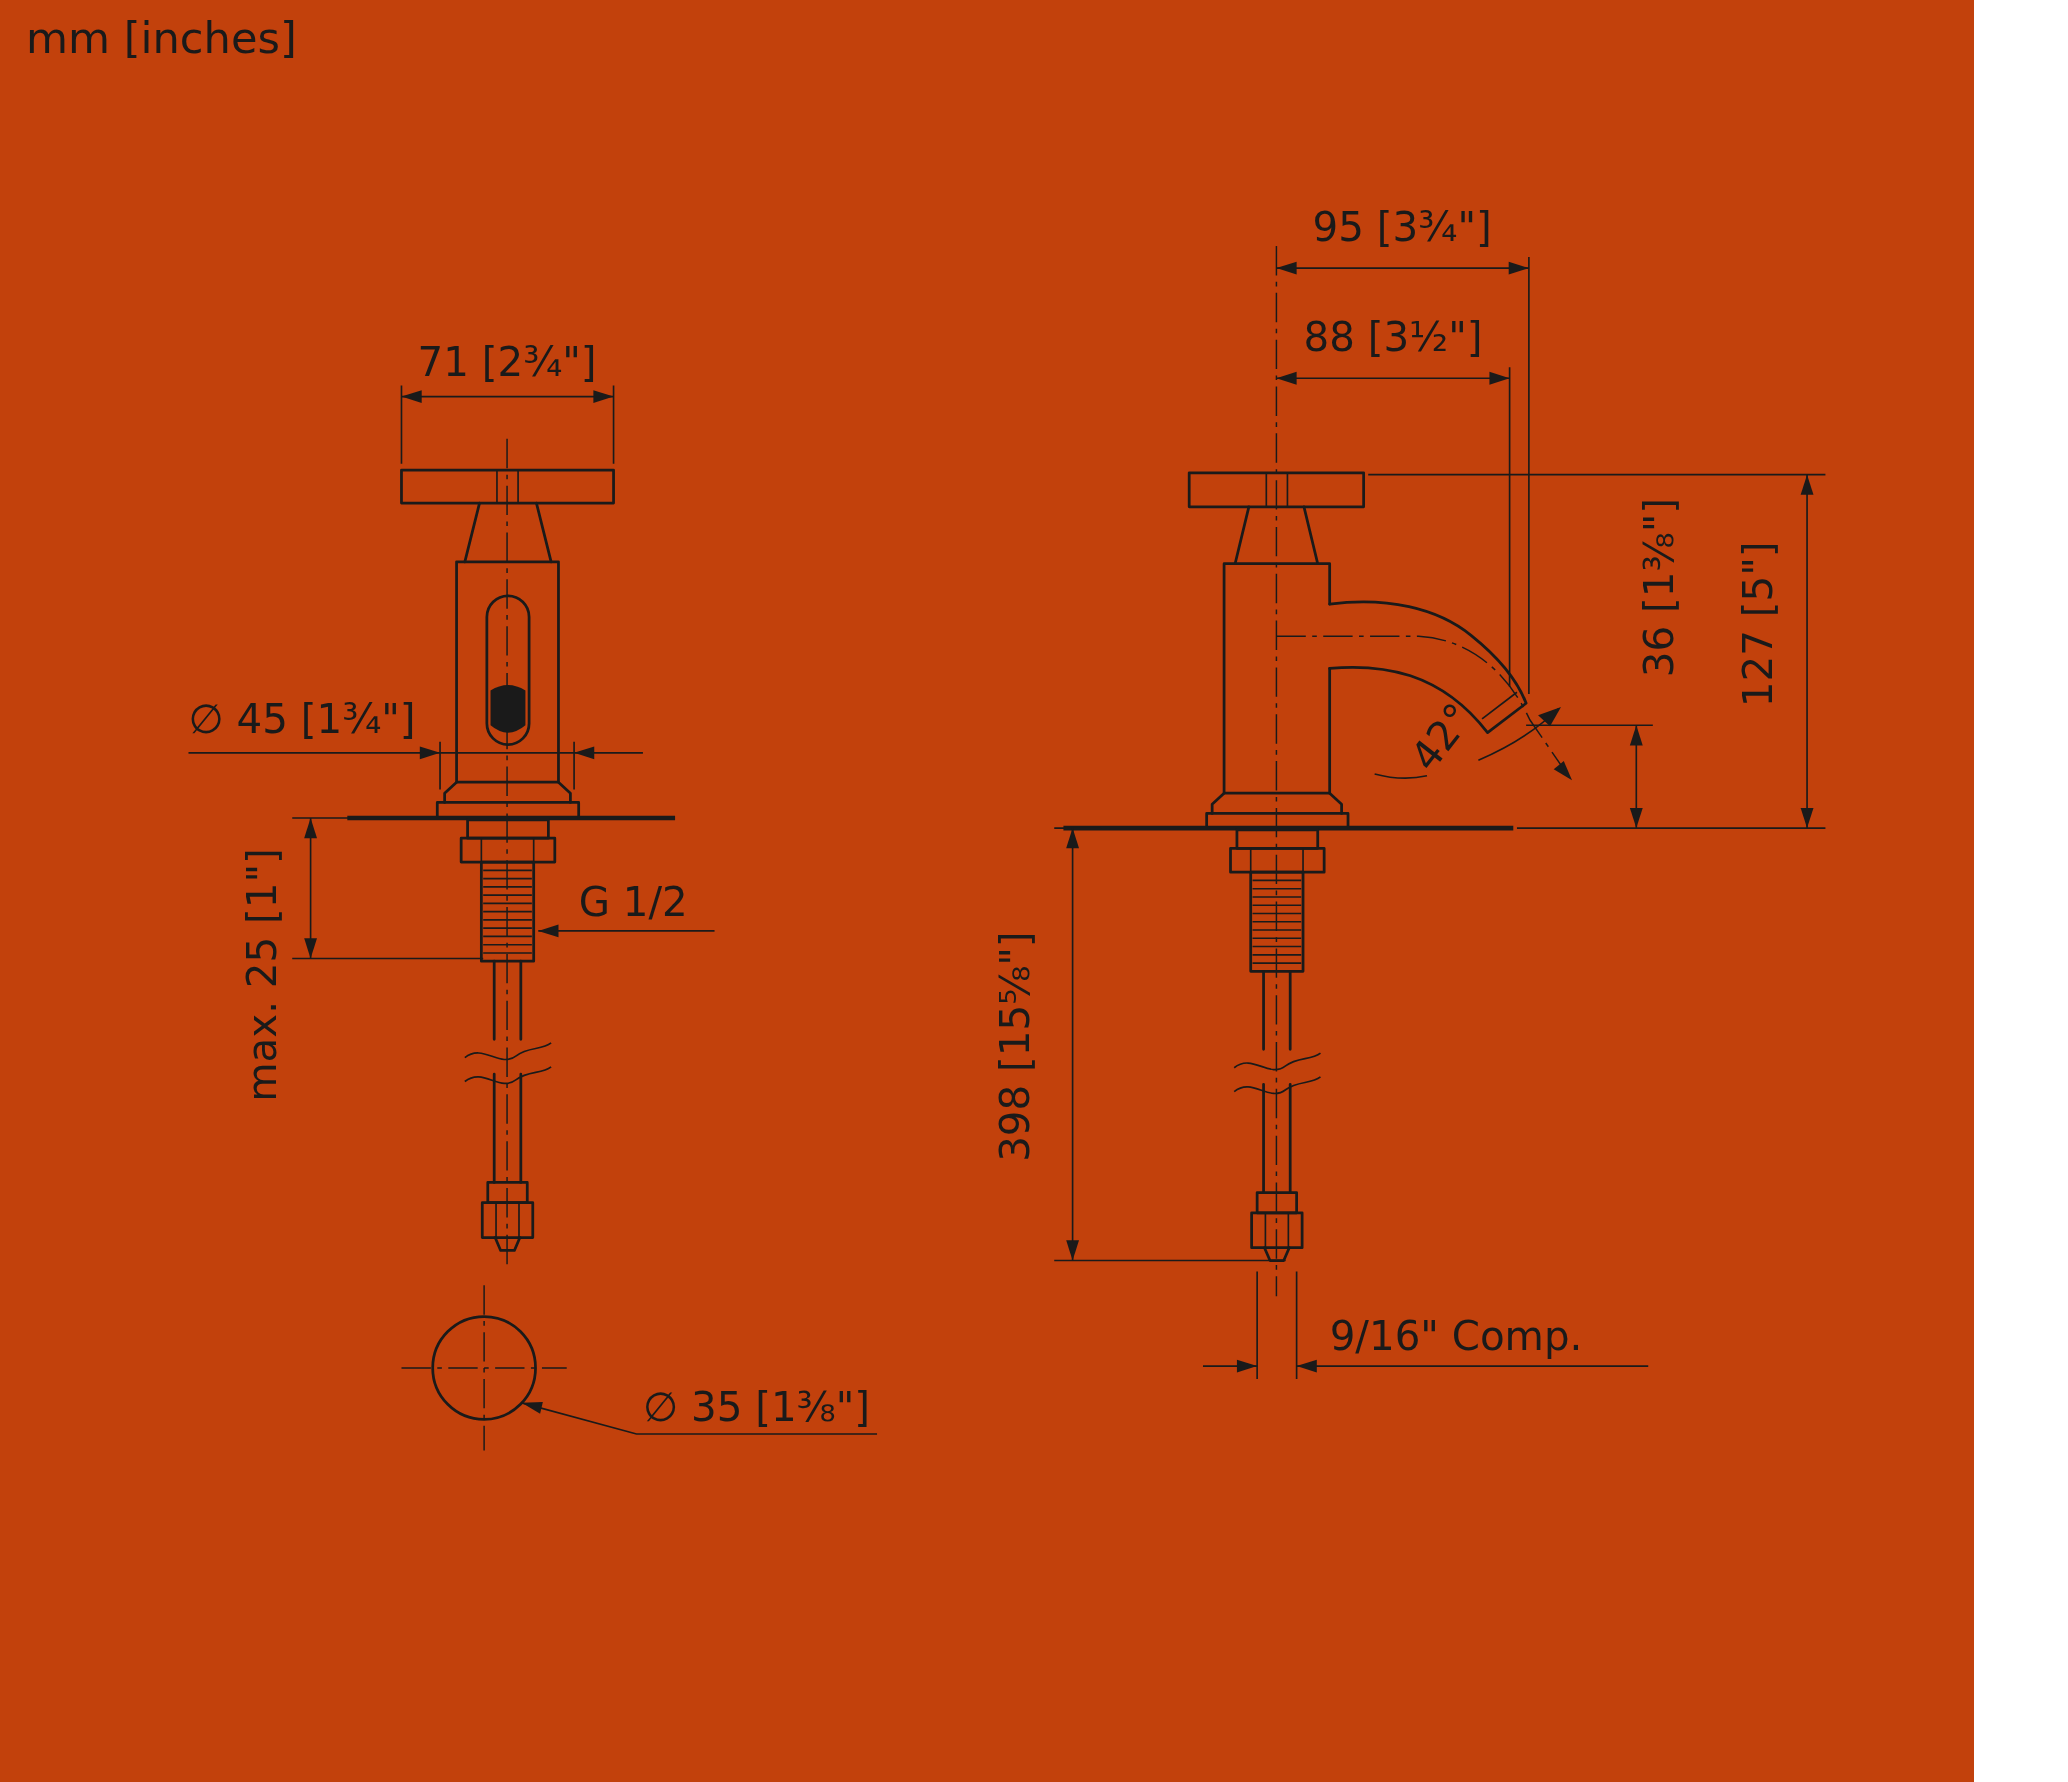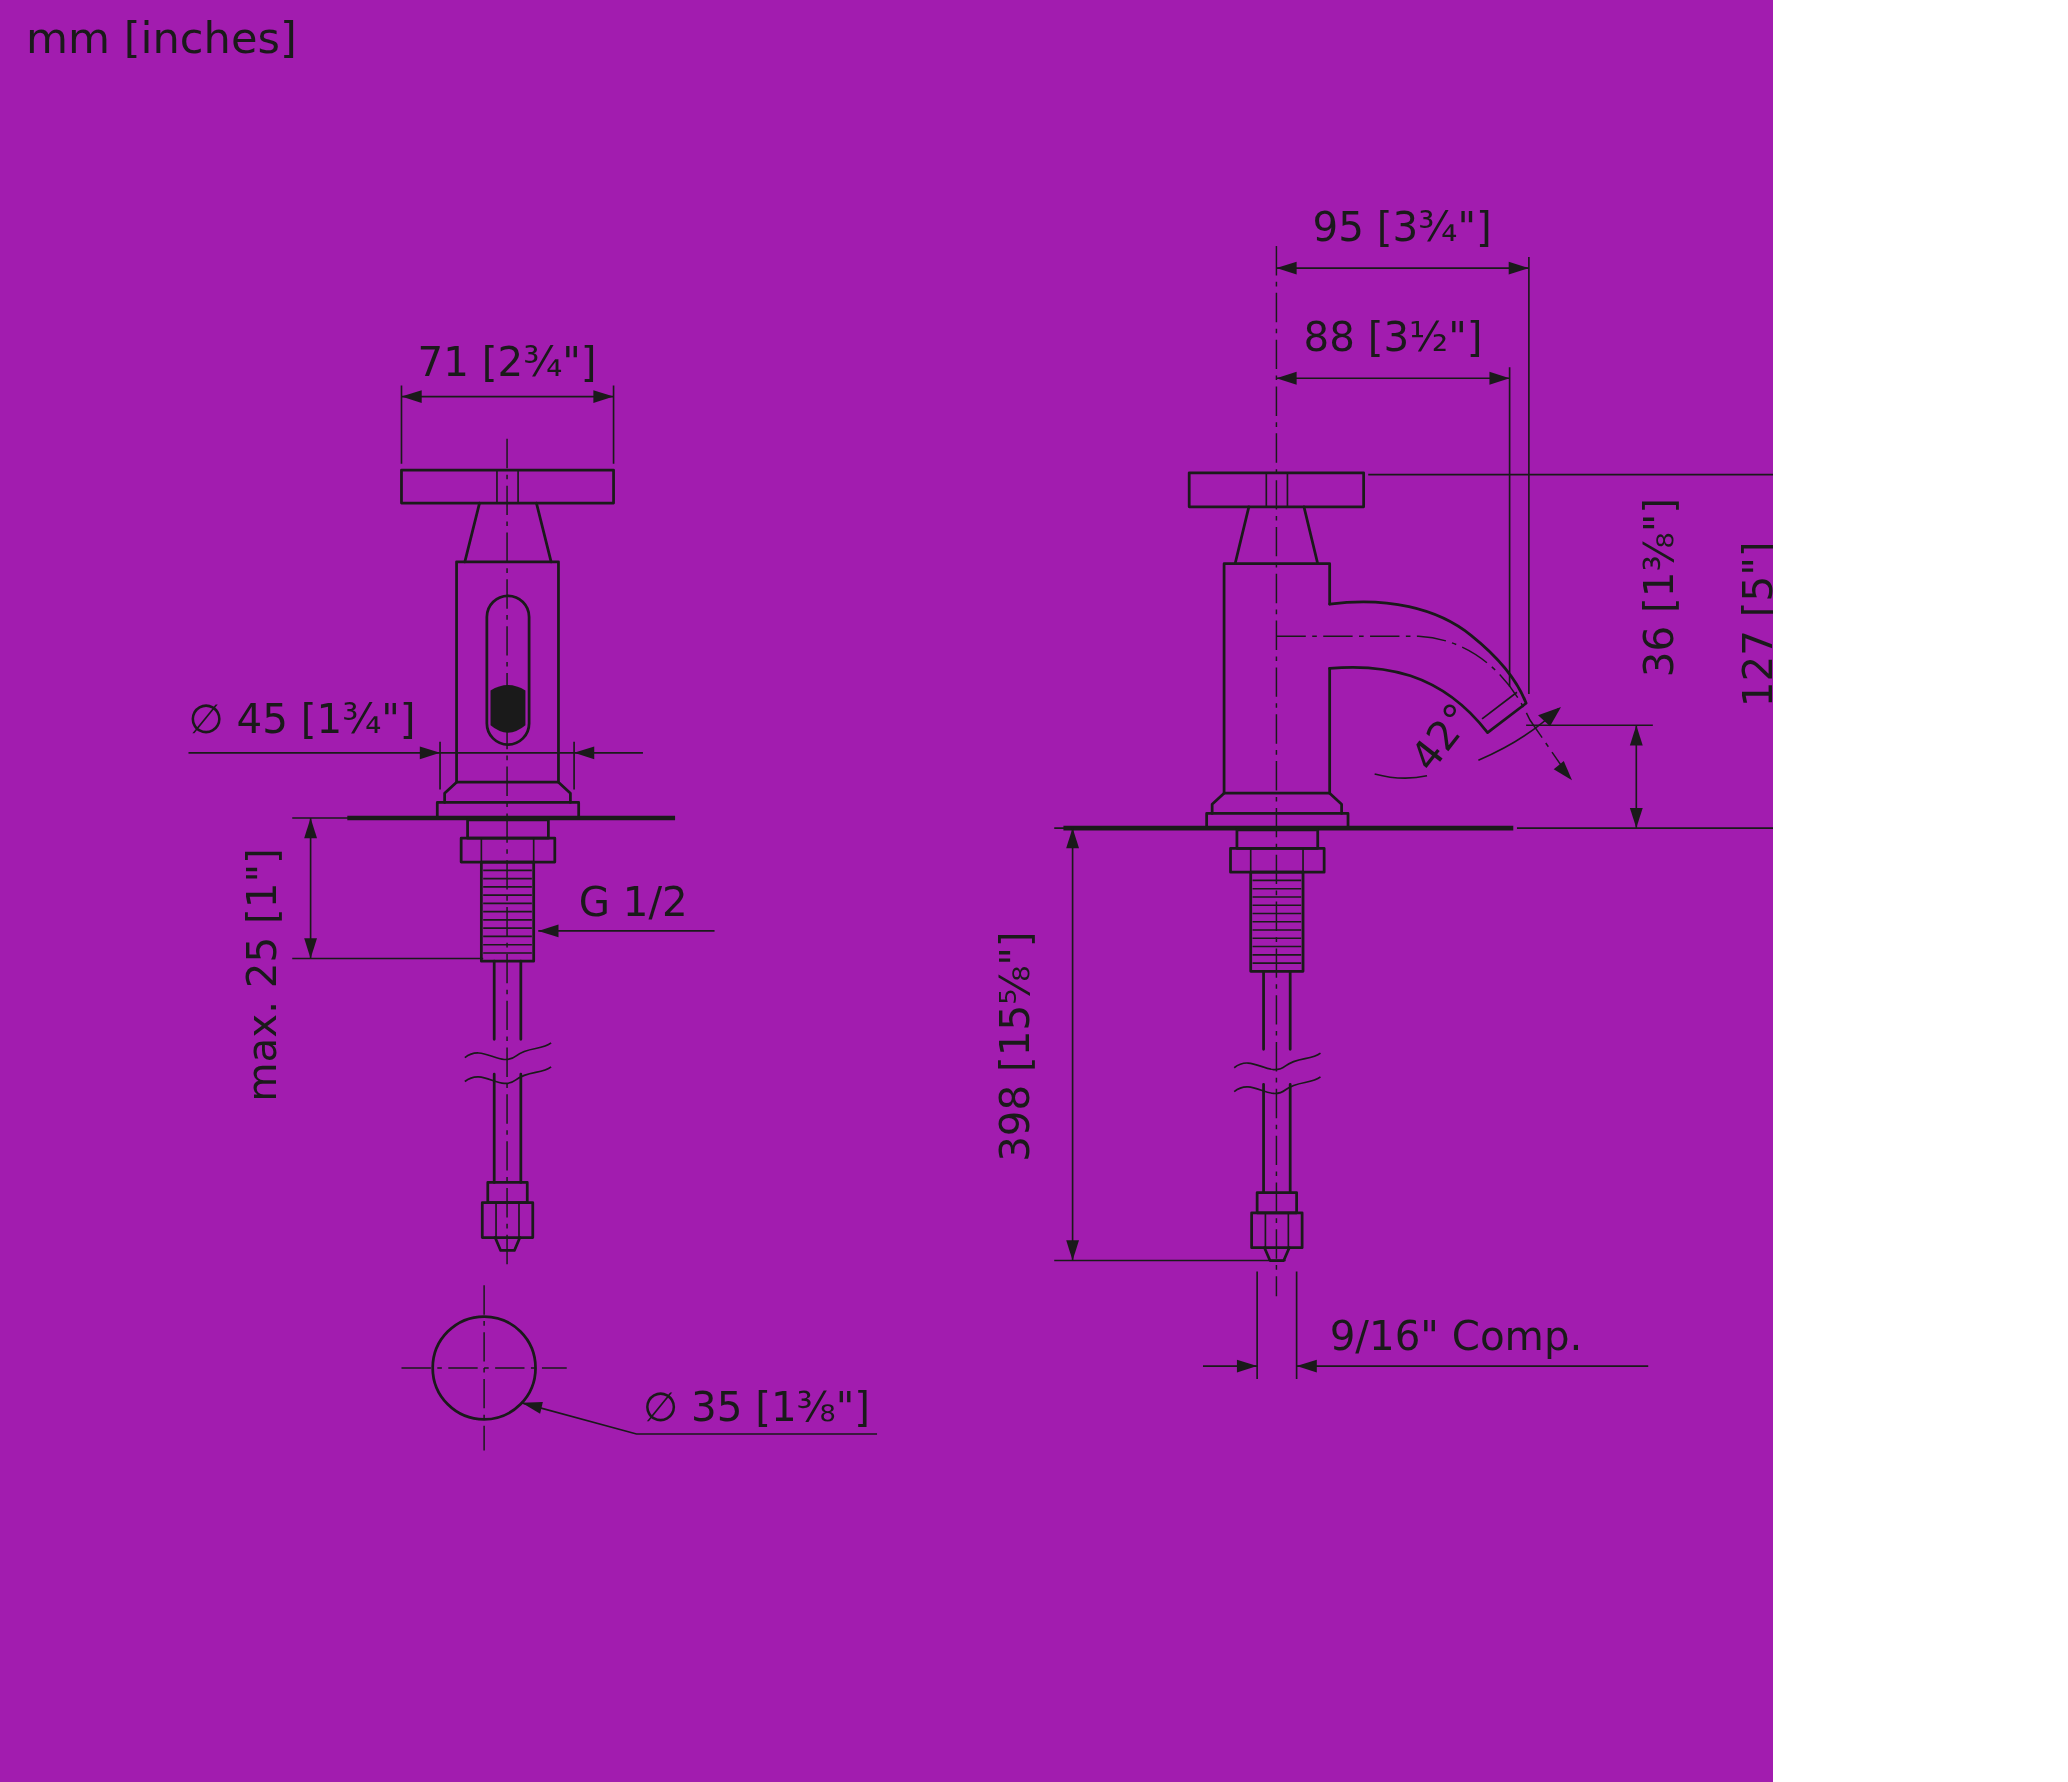"mm [inches]" .page { background: #a21caf -> #c2410c; width: 1773px -> 1974px }
